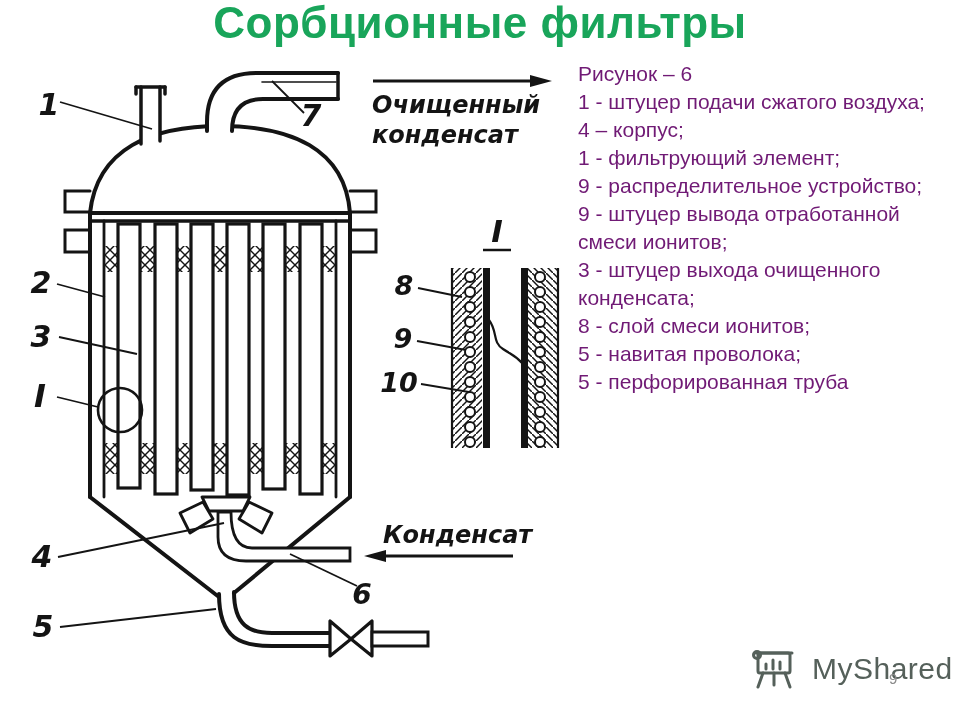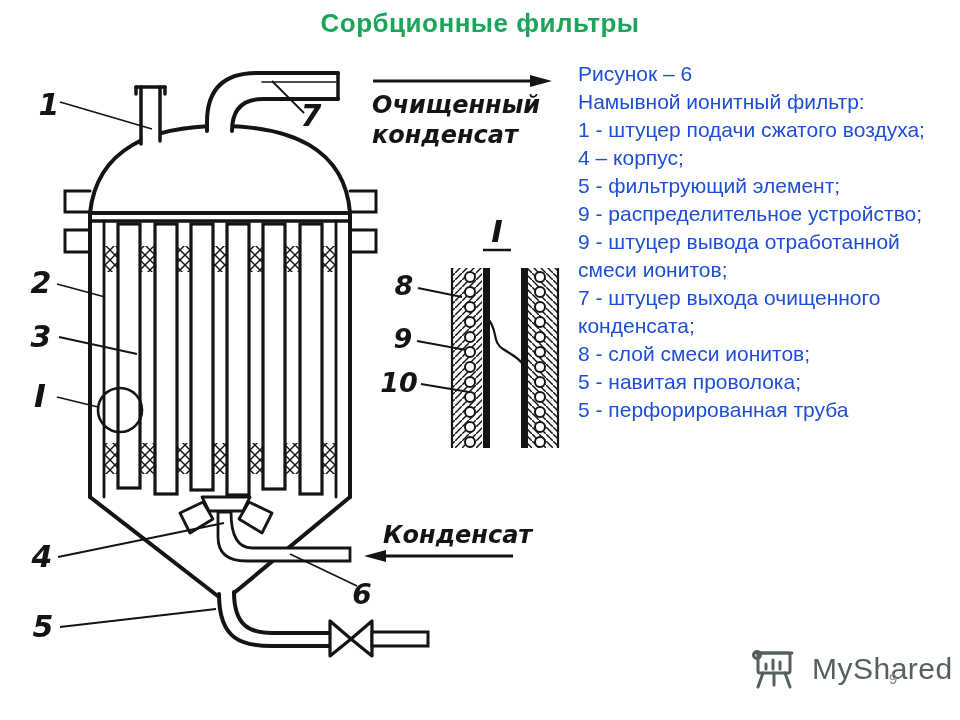"Сорбционные фильтры" .title { font-size: 26px -> 44px }
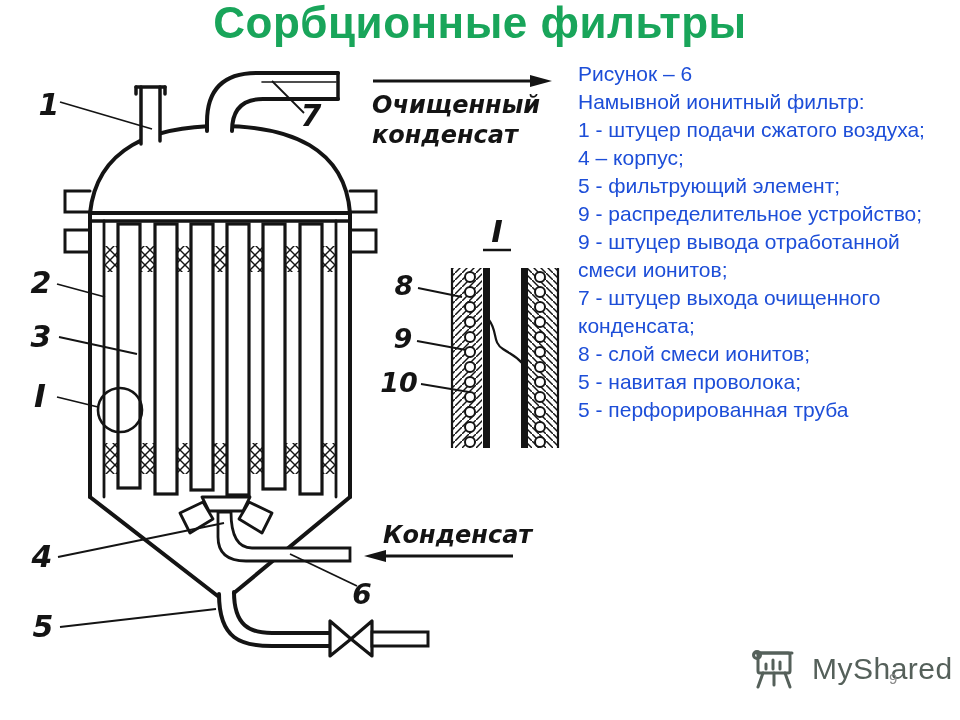"Рисунок – 6" .caption { color: #1d4ed8 -> #701a75 }
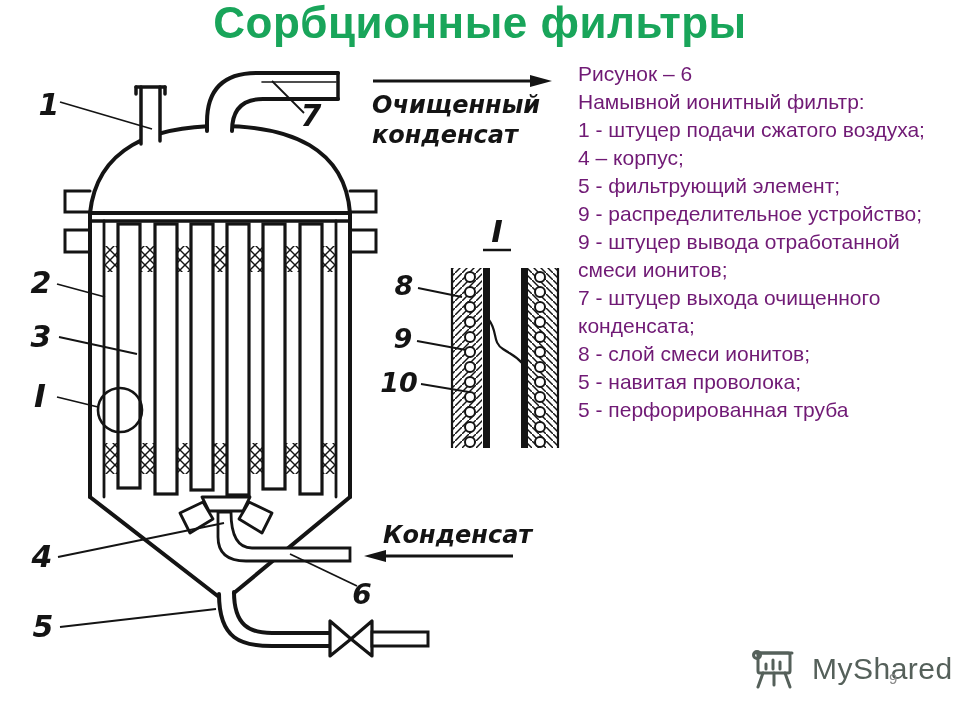"Намывной ионитный фильтр:" div.cap-line { html: <div>Намывной ионитный фильтр:</div> -> none }
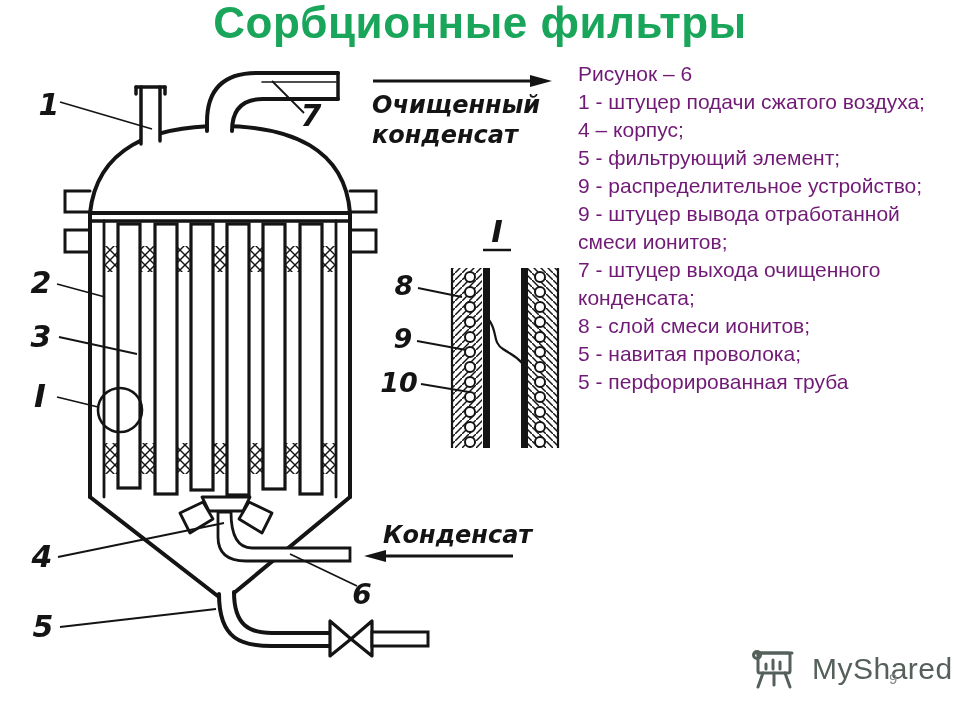"5 - фильтрующий элемент;" div.cap-line { text: 5 -> 1 }
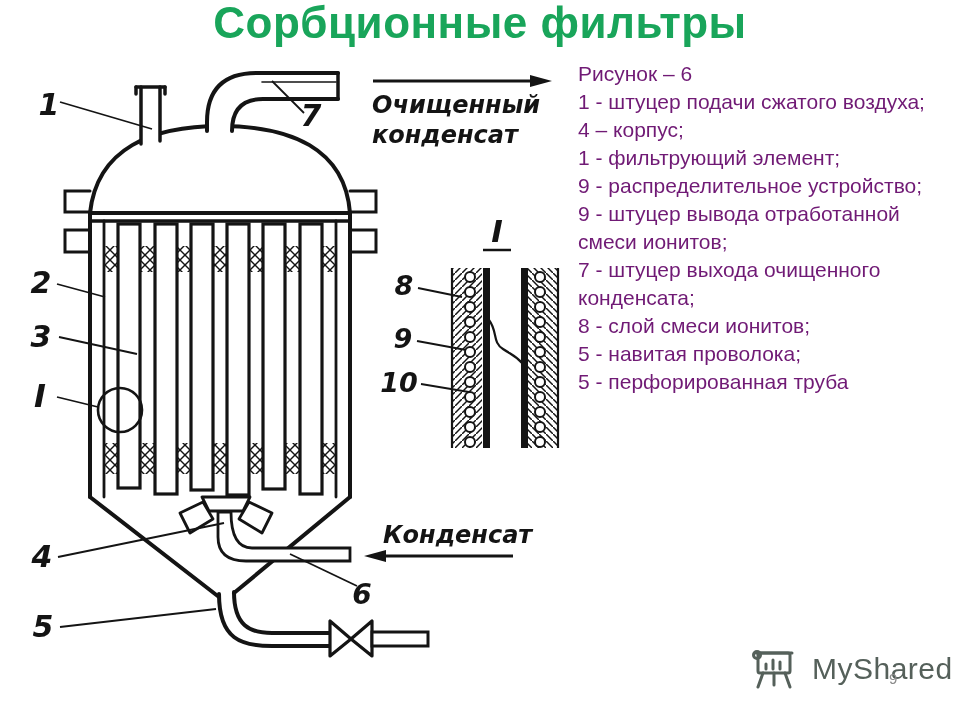"7 - штуцер выхода очищенного" div.cap-line { text: 7 -> 3 }
